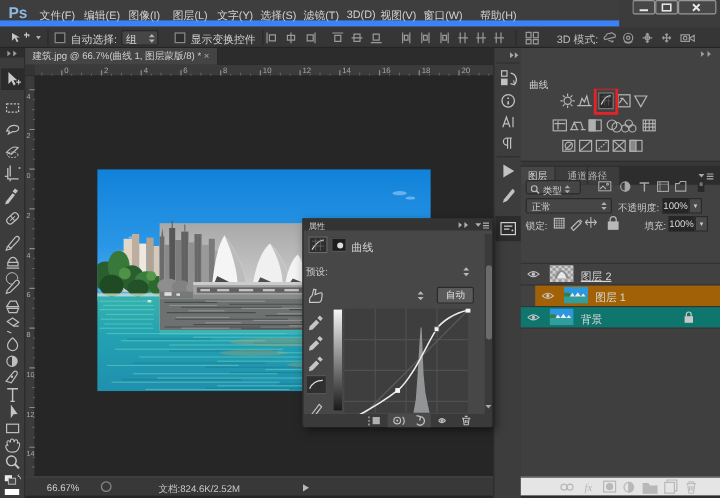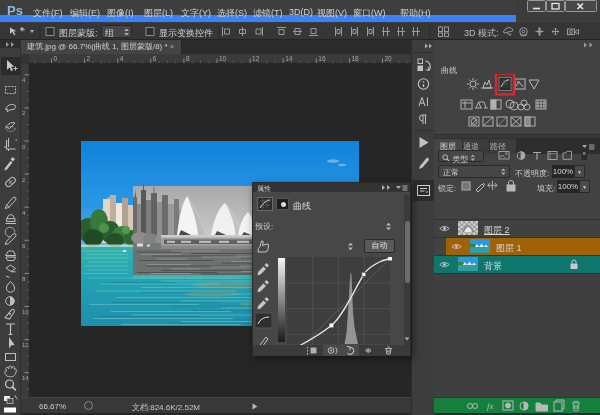"Ps" div.ab { border-bottom: 7px solid #3b82f6 -> 5px solid #3b82f6 }
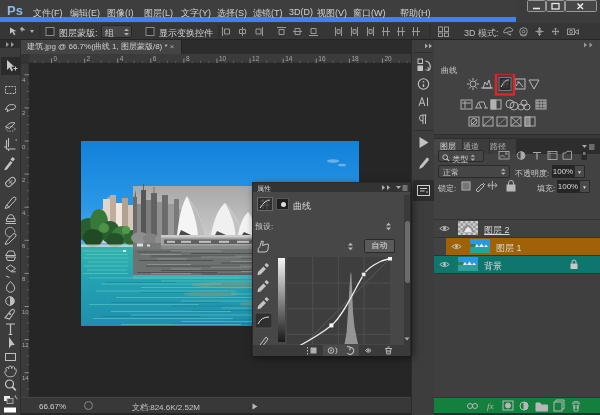"图层蒙版:" div.ab { text: 图层蒙版 -> 自动选择 }
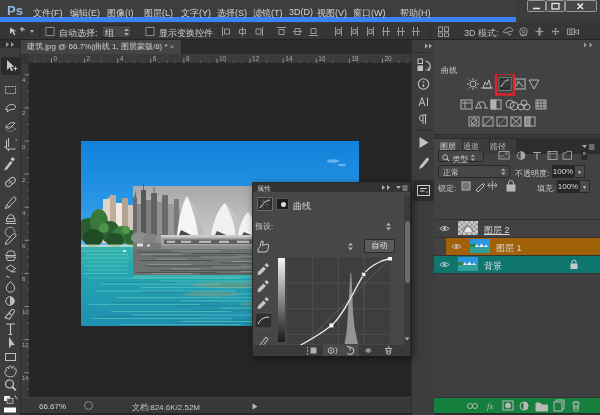"通道" div.ab { text-align: left -> right }
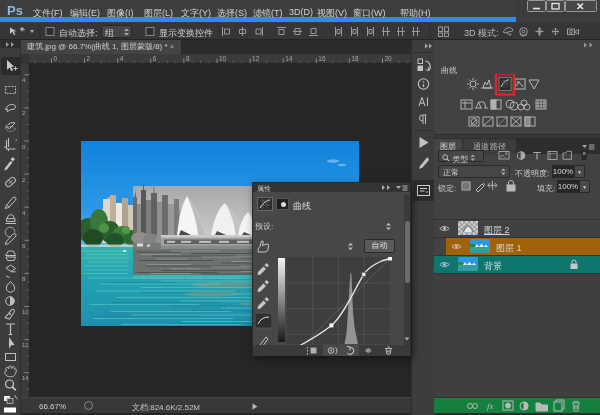"fx" div.ab { background: #15803d -> #e5e5e5 }
